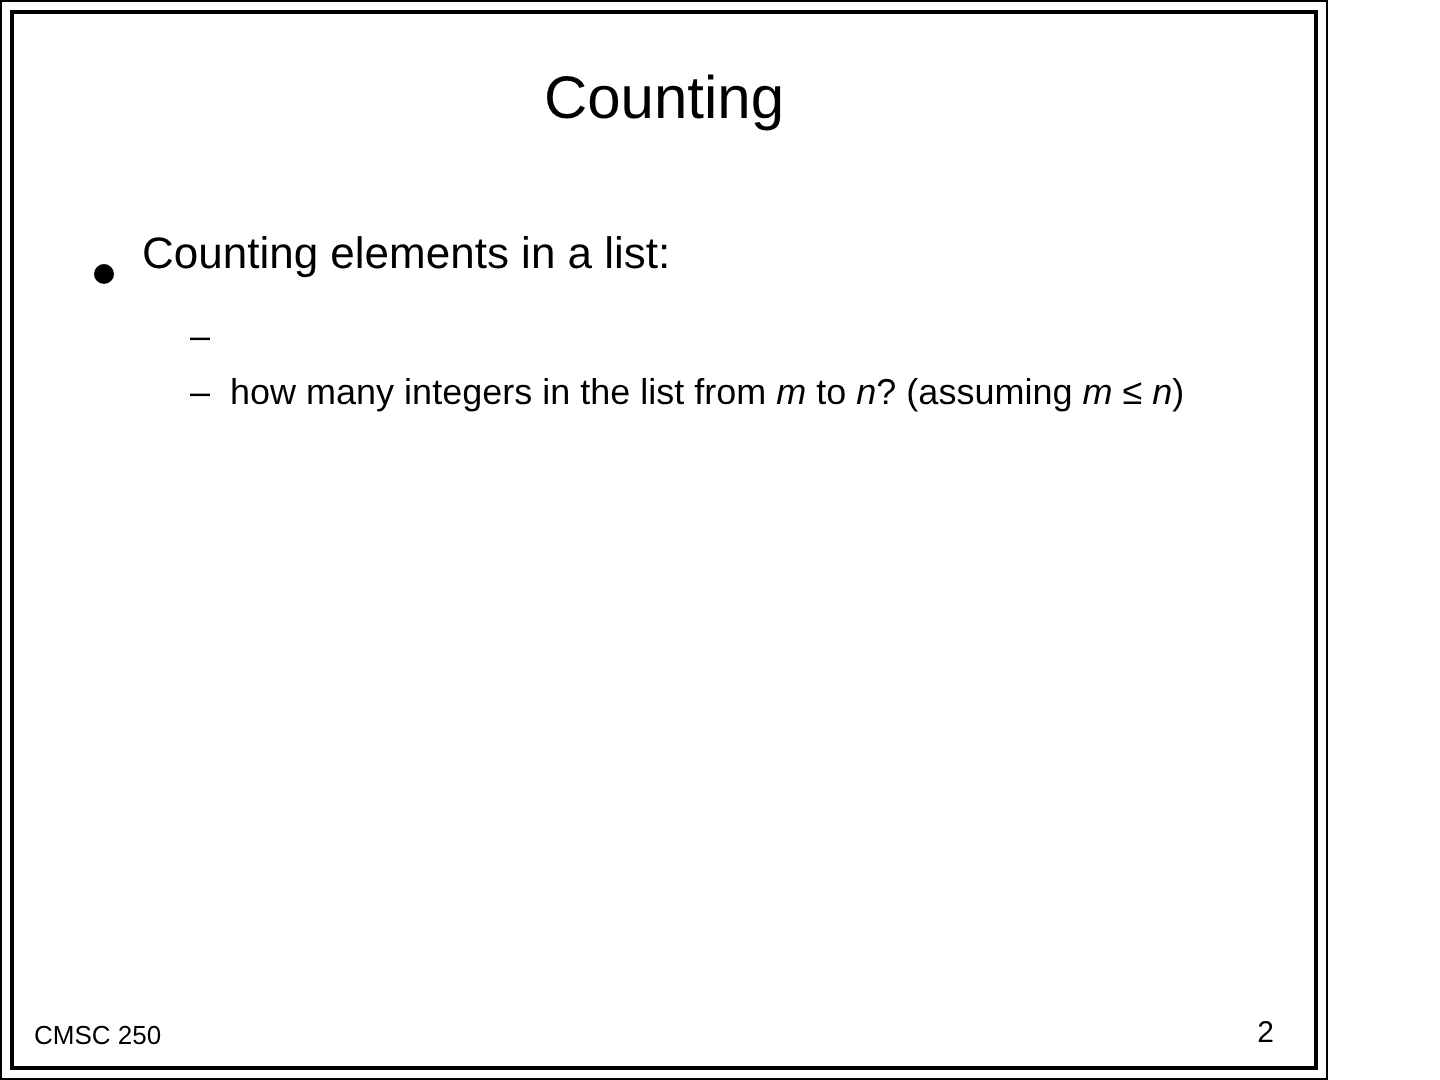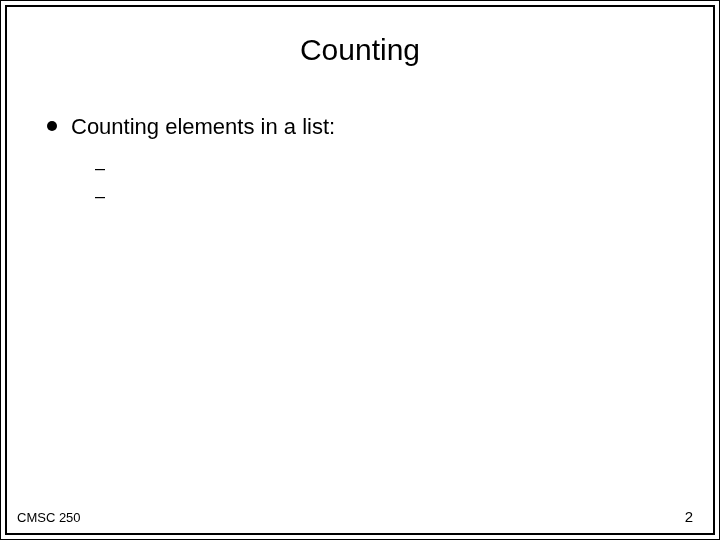"Counting" .slide-outer { width: 720px -> 664px }
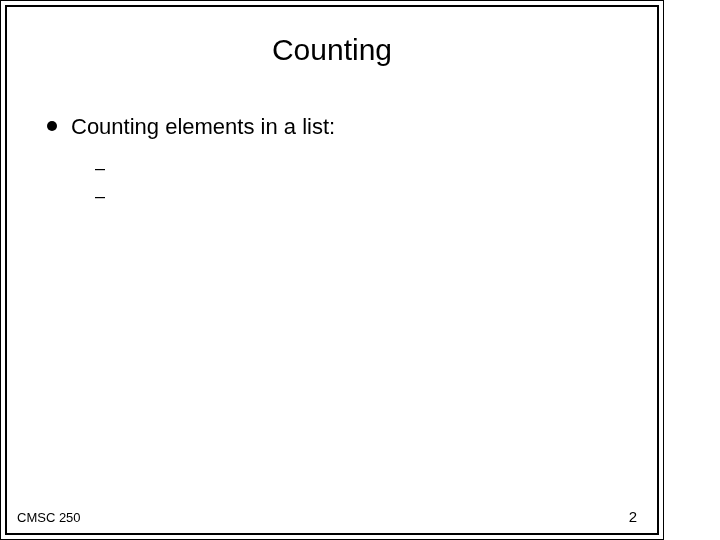"Counting elements in a list:" .bullet-row { align-items: flex-start -> flex-end }
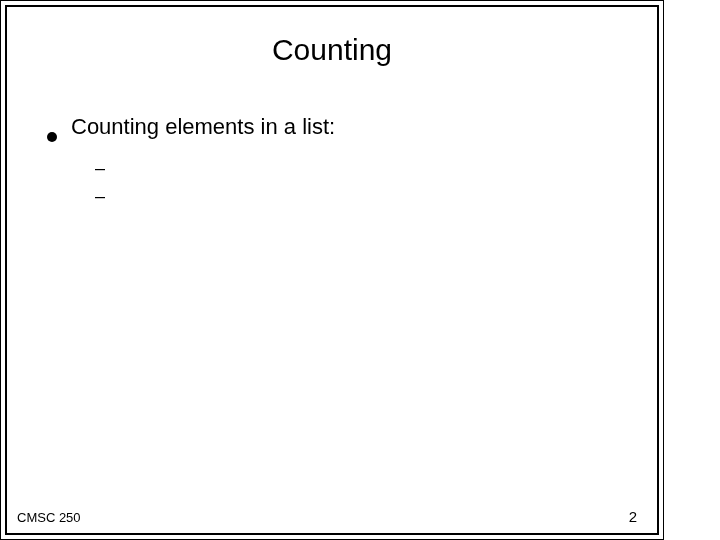"how many integers in the" span { html: none -> <span> <span>how many integers in the list from </span><span>m</span><span> to </span><span>n</span><span>? (assuming </span><span>m</span><span> ≤ </span><span>n</span><span>)</span> </span> }
